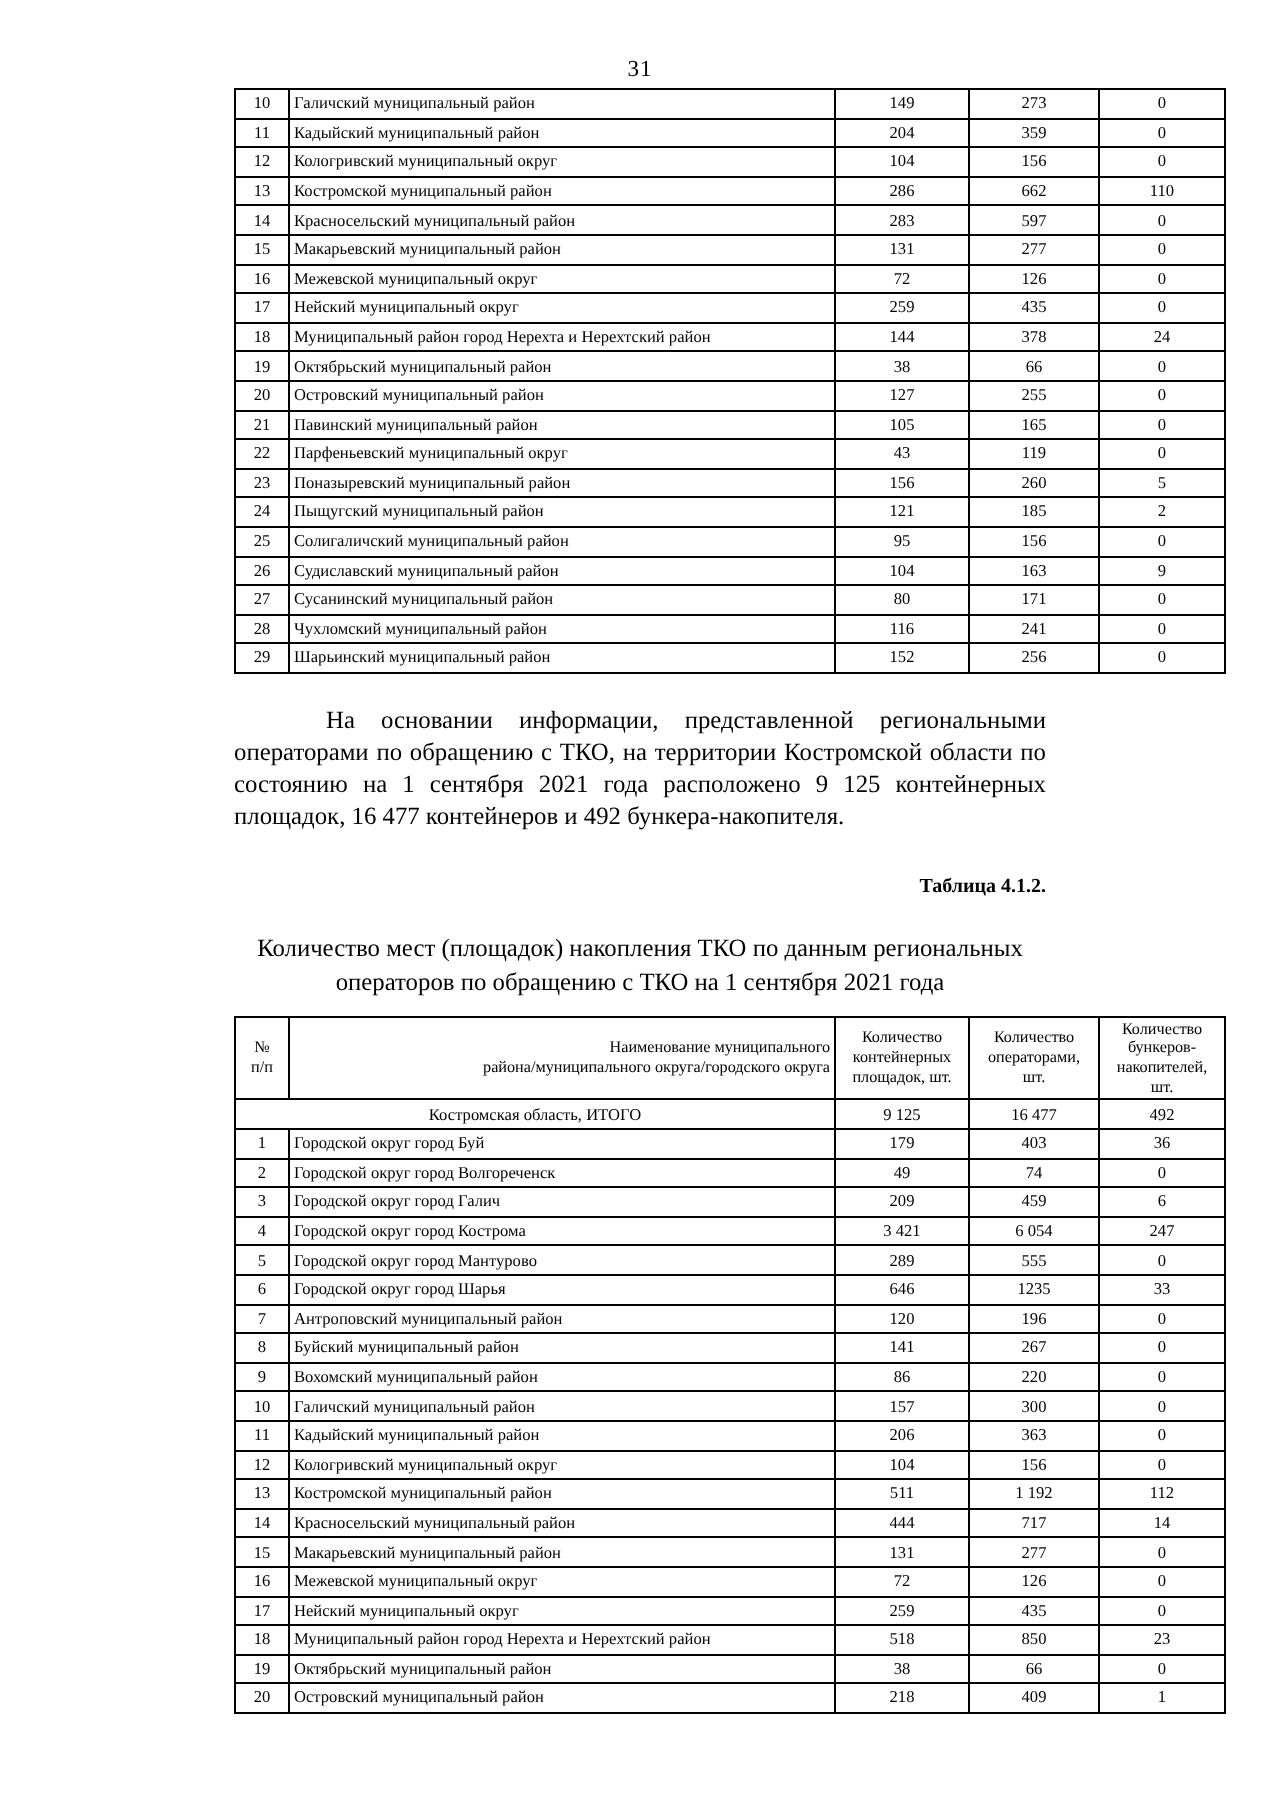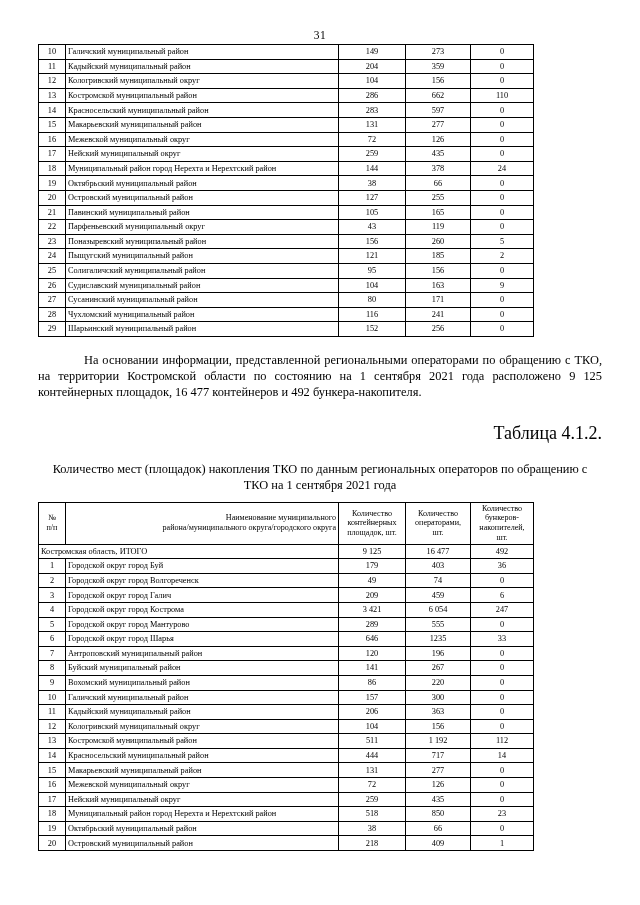"31" .page { padding: 0 38px -> 0 117px }
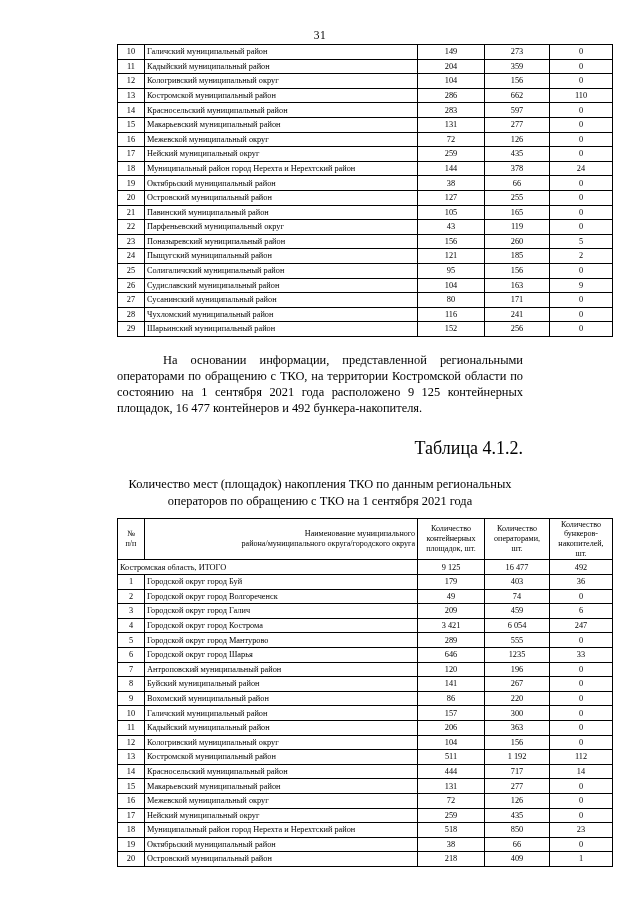"Таблица 4.1.2." .table-label { font-size: 18px -> 10px; font-weight: none -> bold }
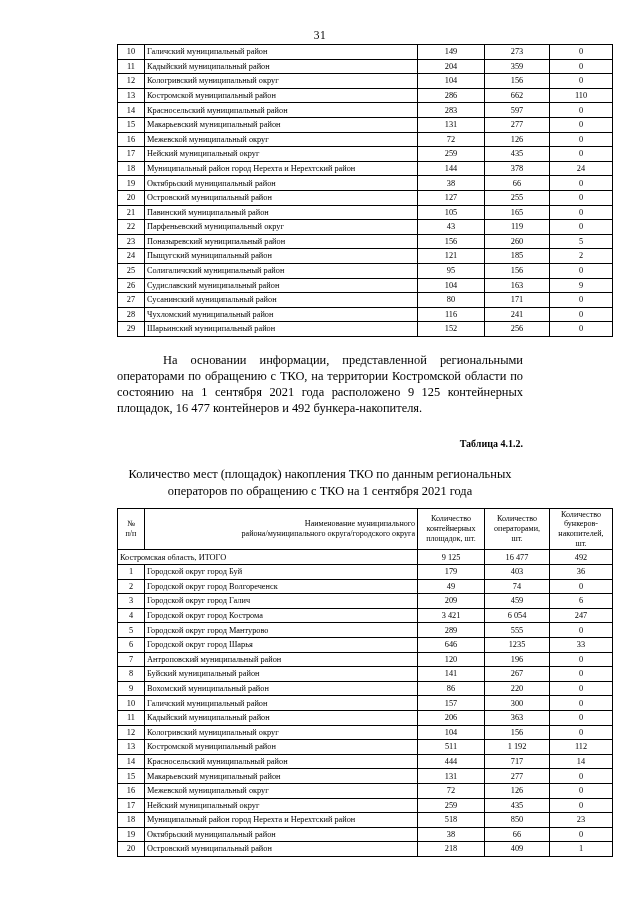"Костромская область, ИТОГО" .total-row td { text-align: none -> center }
